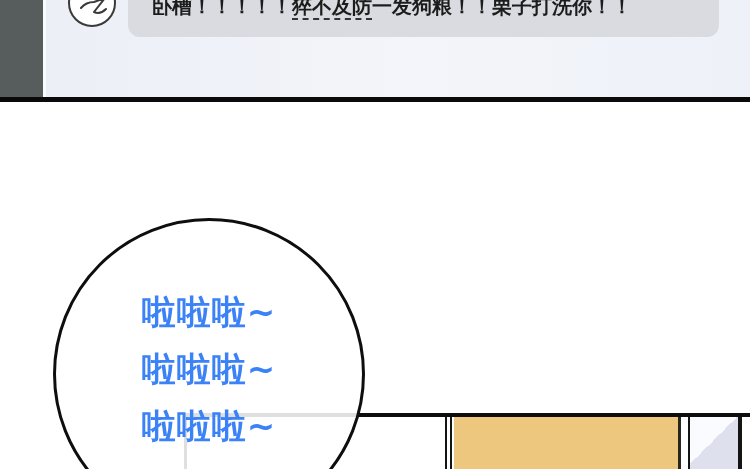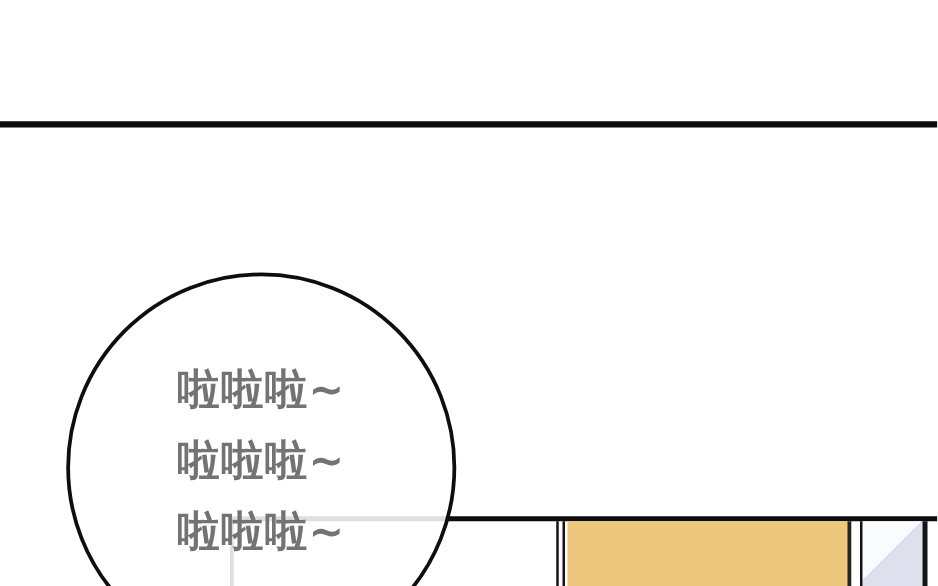"卧槽！！！！！猝不及防一发狗粮！！栗子打洗你！！" div.chat-panel { html: none -> <div> <div></div> <div></div> <div> <svg> <path></path> </svg> </div> <div> <span>卧槽！！！！！</span><span>猝不及防</span><span>一发狗粮！！栗子打洗你！！</span> </div> </div> }
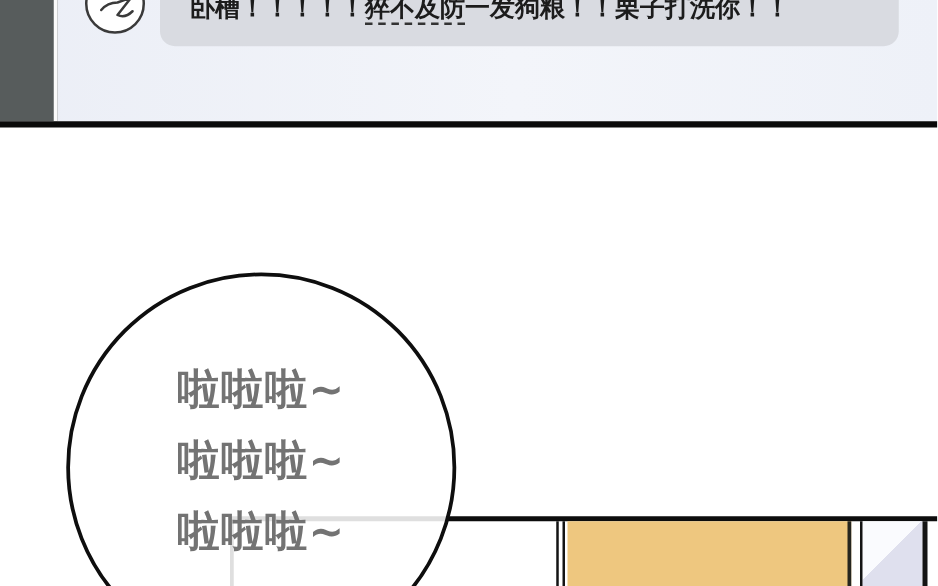"啦啦啦~" .balloon-text { color: #737373 -> #3b82f6 }
